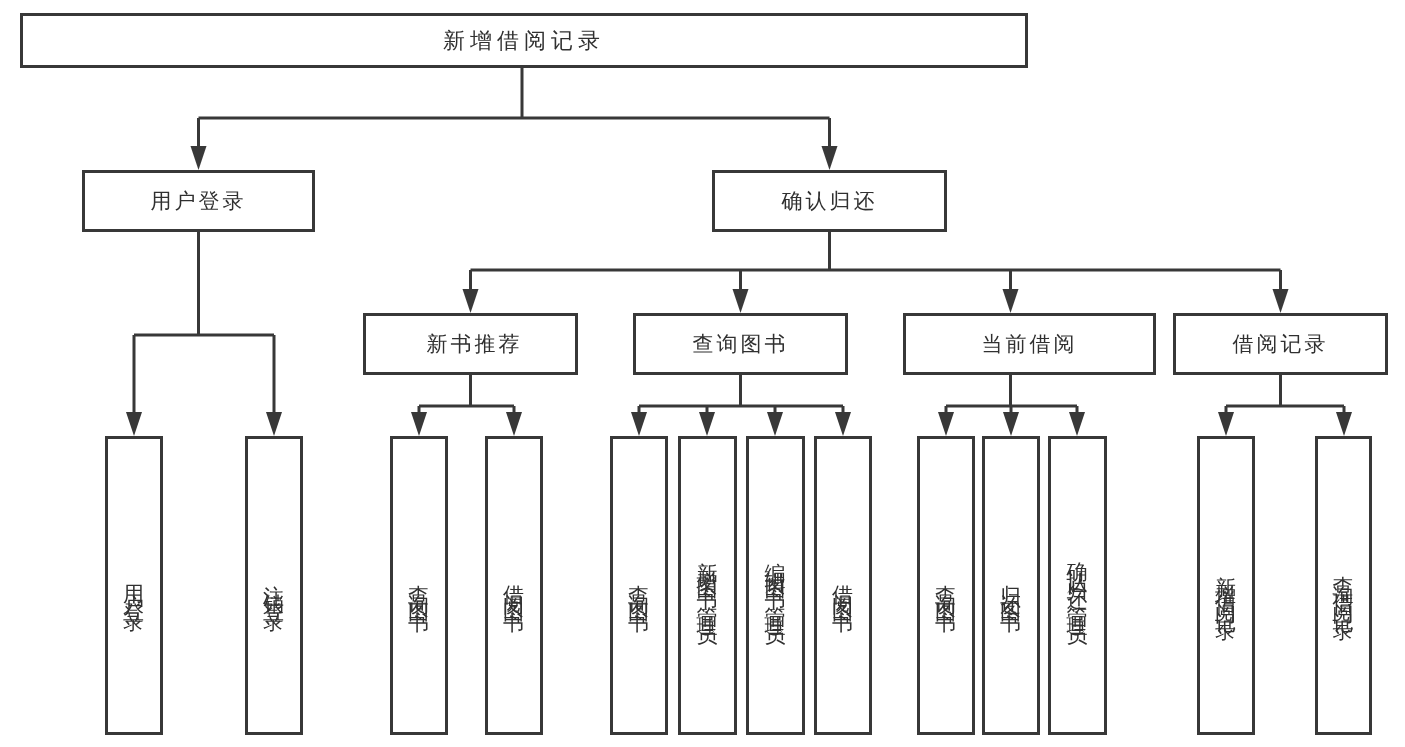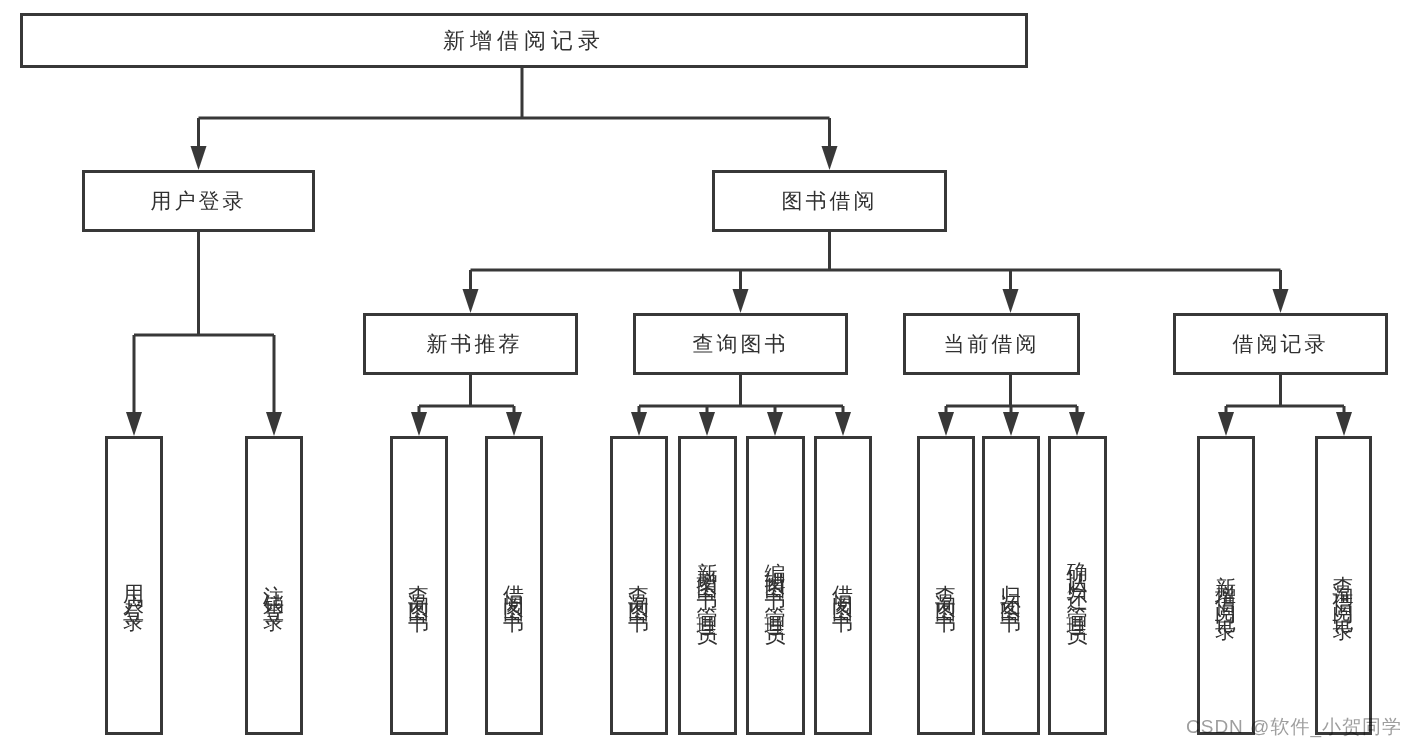"图书借阅" span { text: 图书借阅 -> 确认归还 }
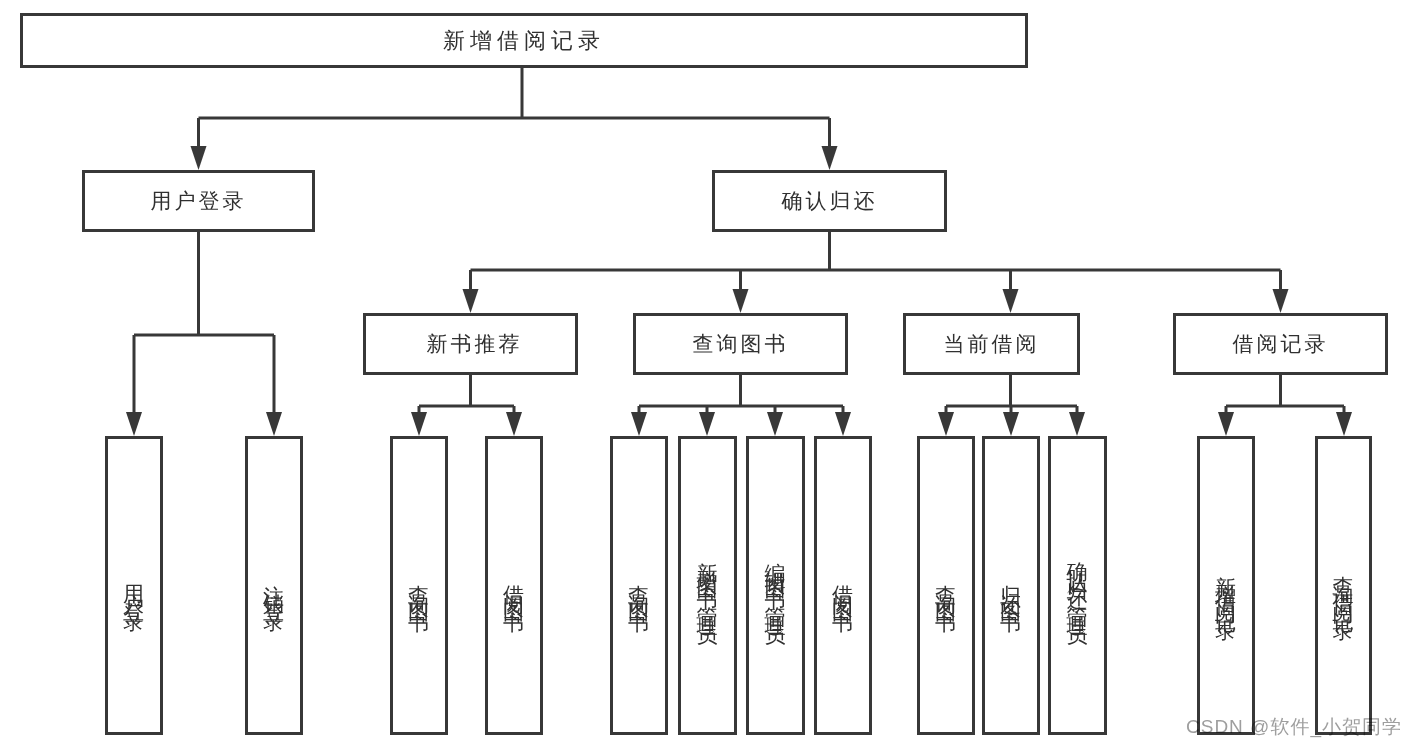"当前借阅" div.node { width: 177px -> 253px }
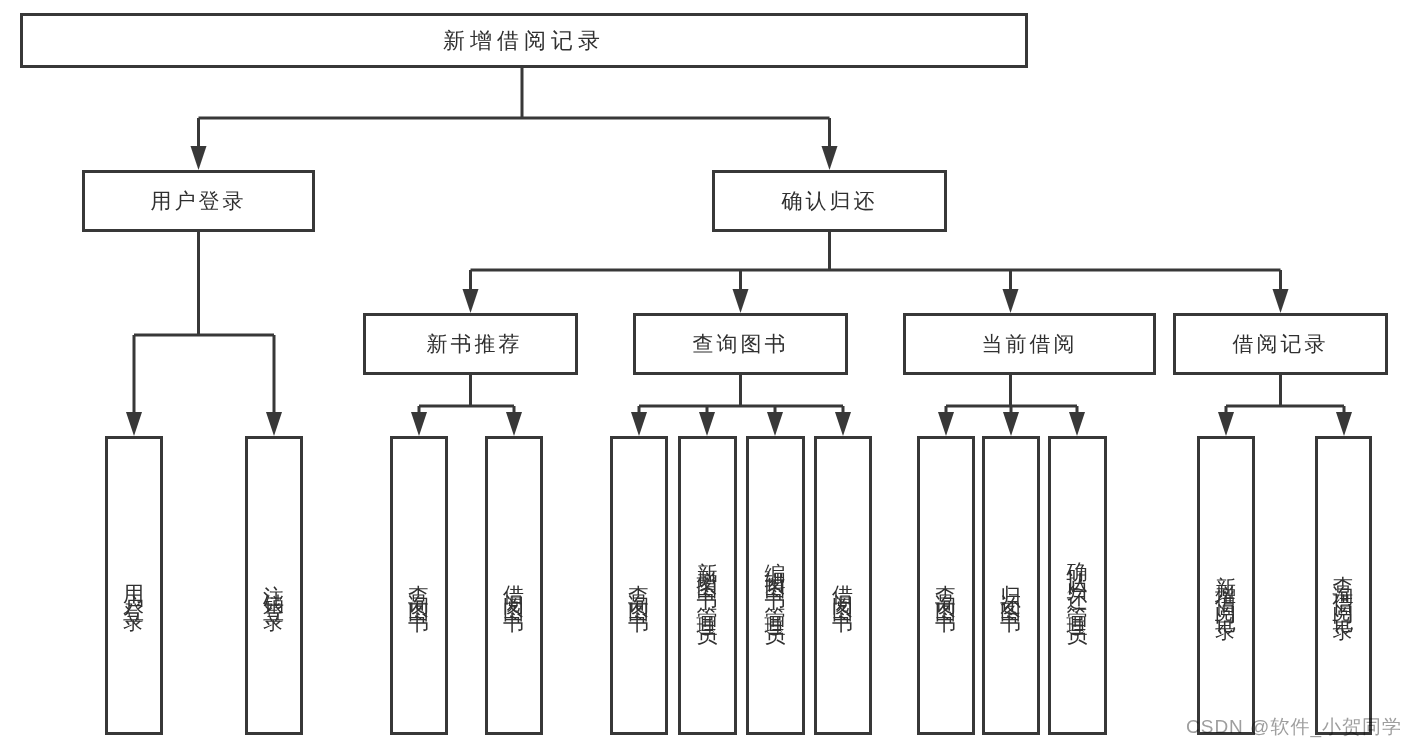"CSDN @软件_小贺同学" div.watermark { html: <div>CSDN @软件_小贺同学</div> -> none }
